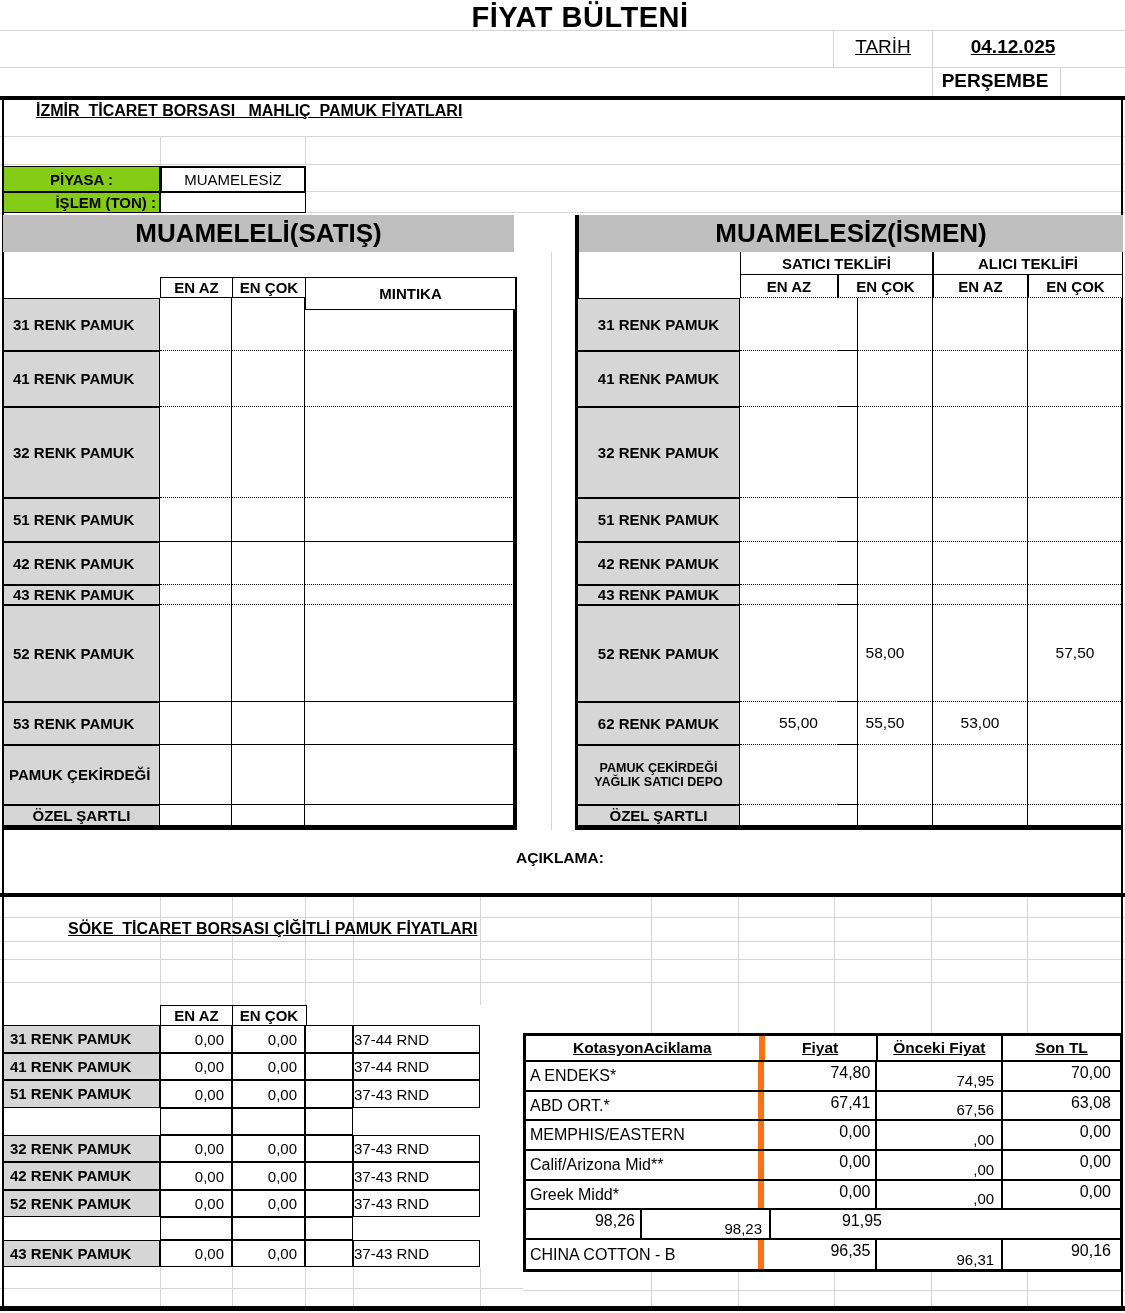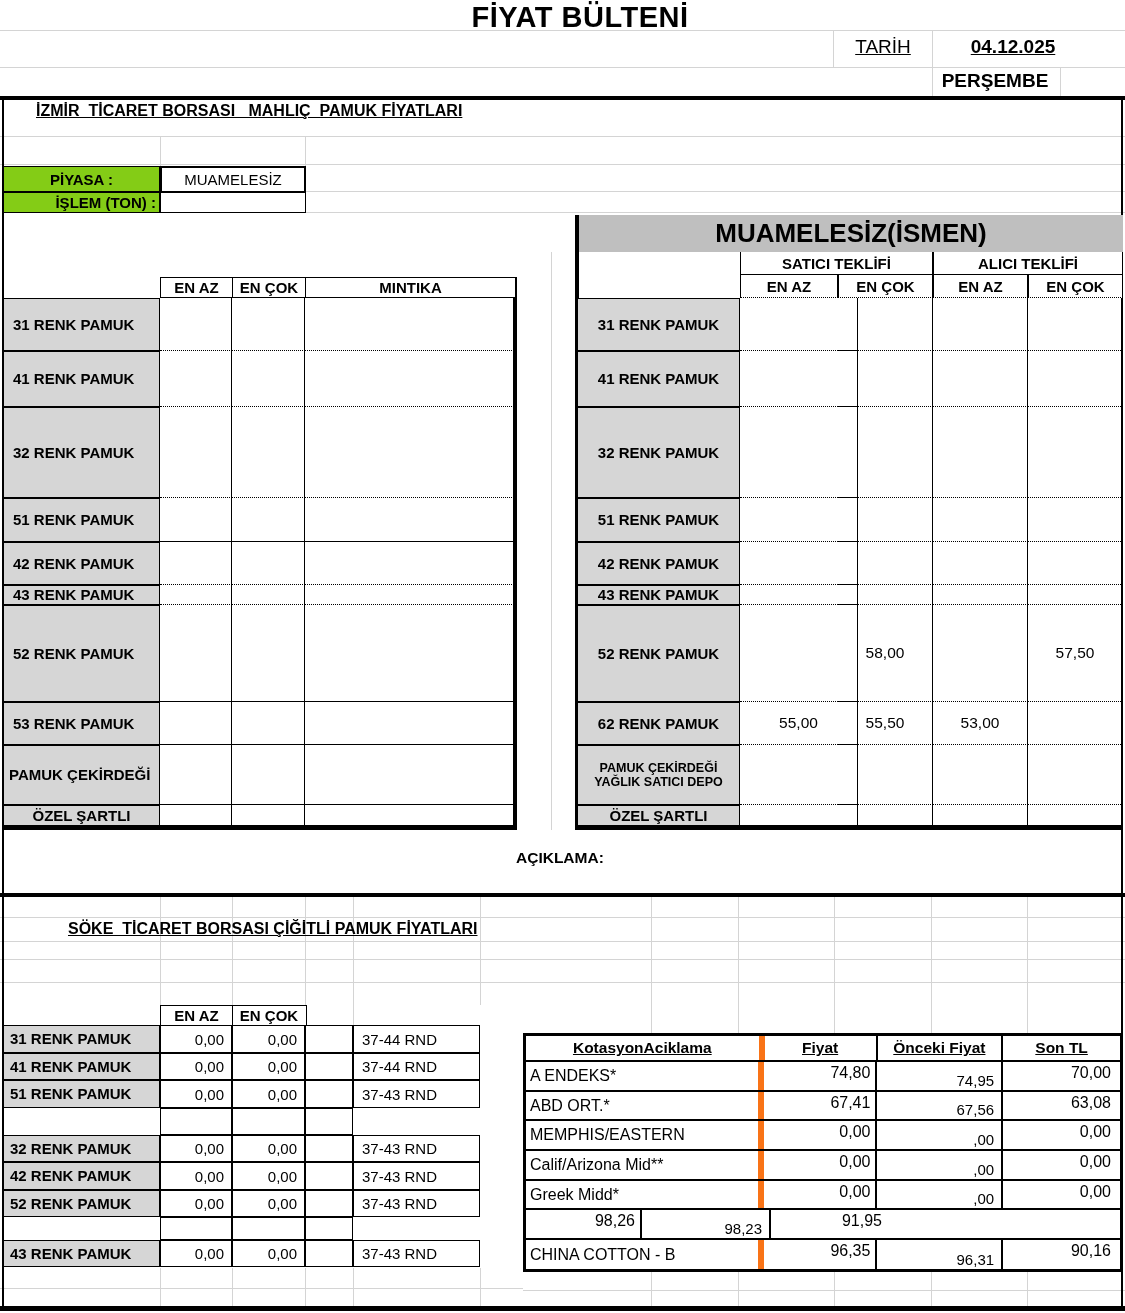"MUAMELELİ(SATIŞ)" div.banner { html: none -> <div>MUAMELELİ(SATIŞ)</div> }
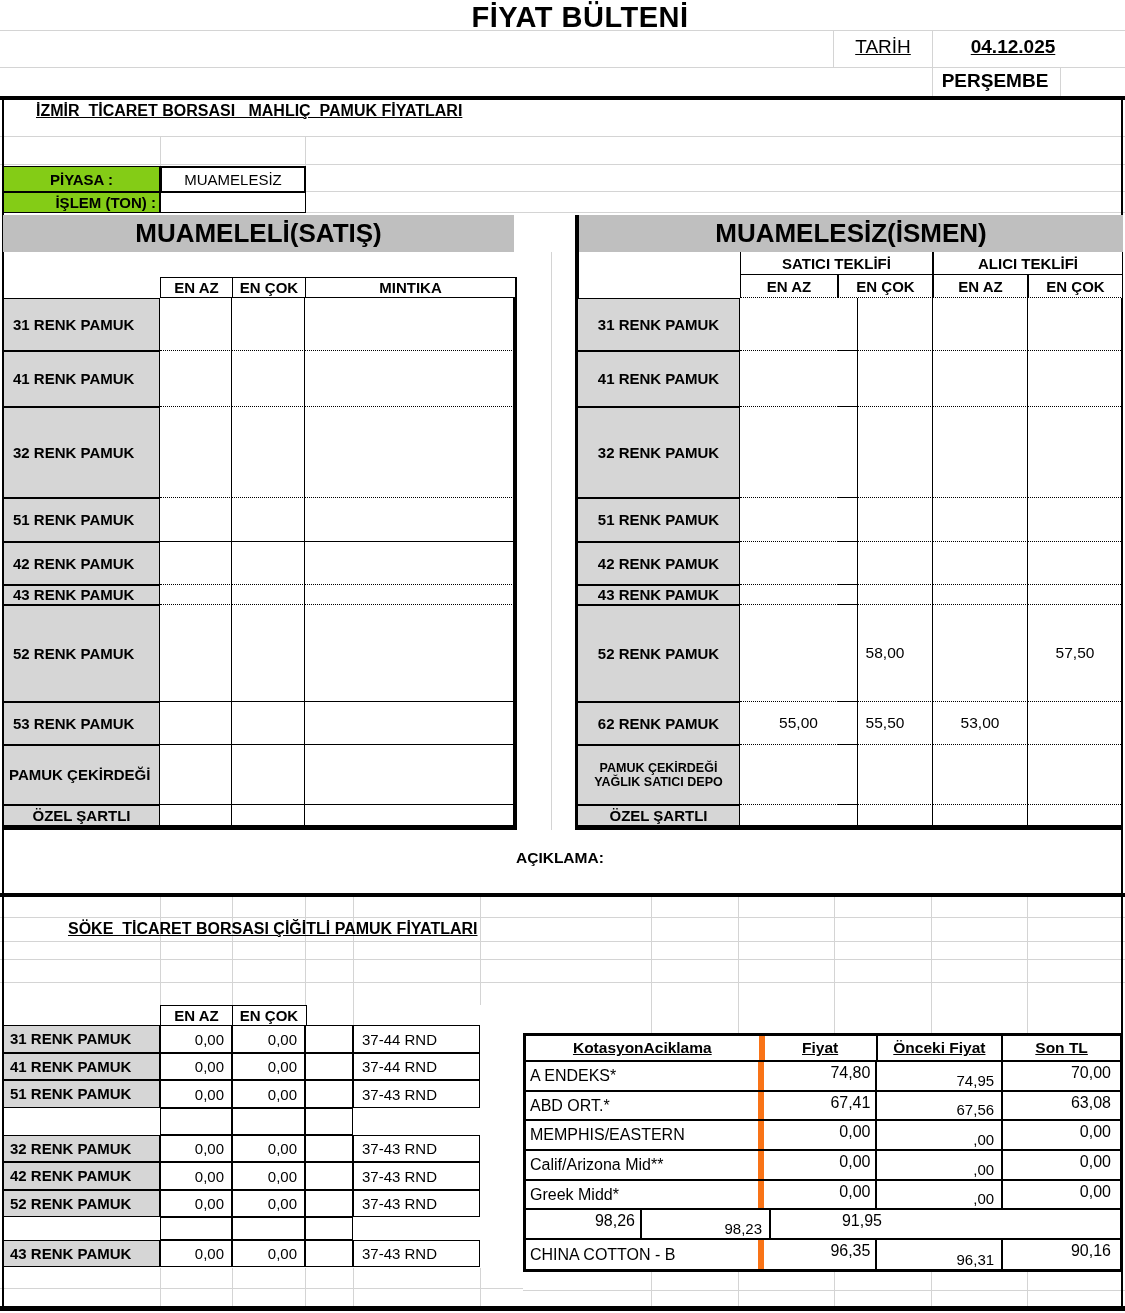"MINTIKA" div.hcell { height: 21px -> 33px }
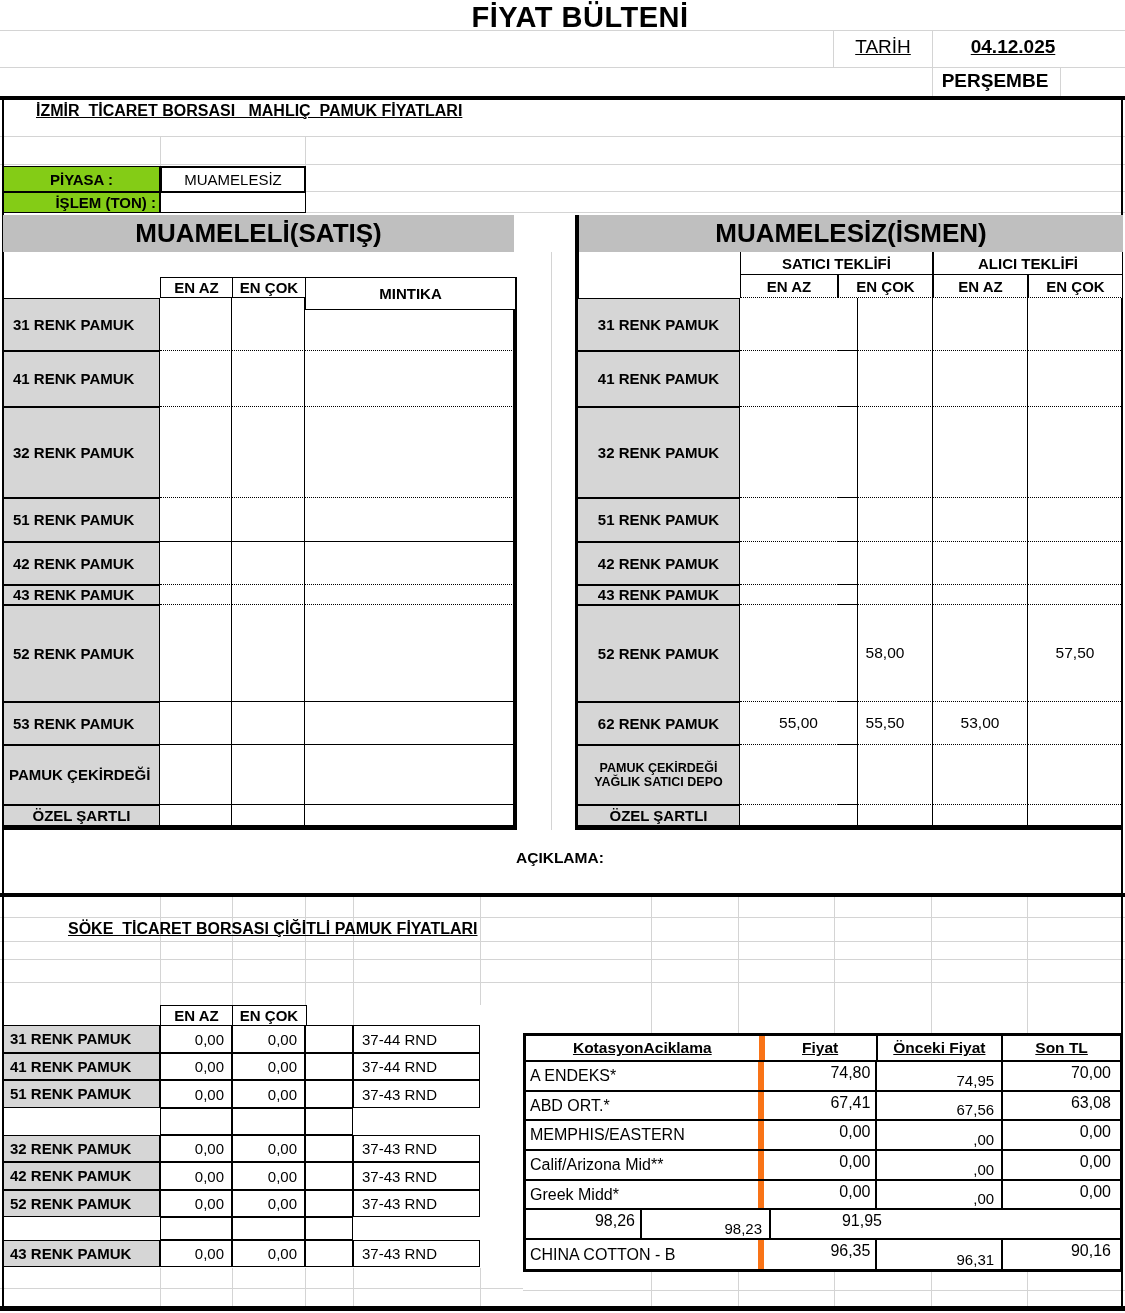"37-44 RND" .sk-row .c4 { padding-left: 8px -> none }
